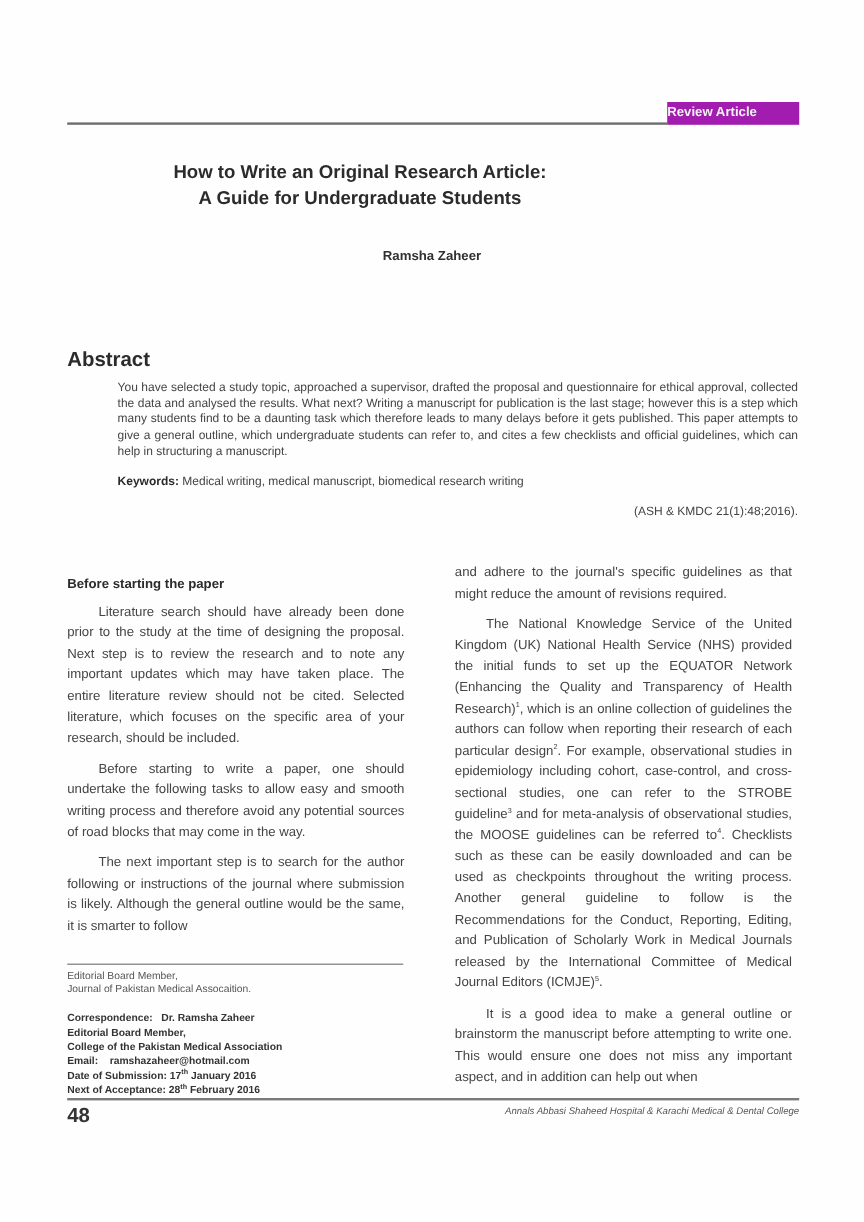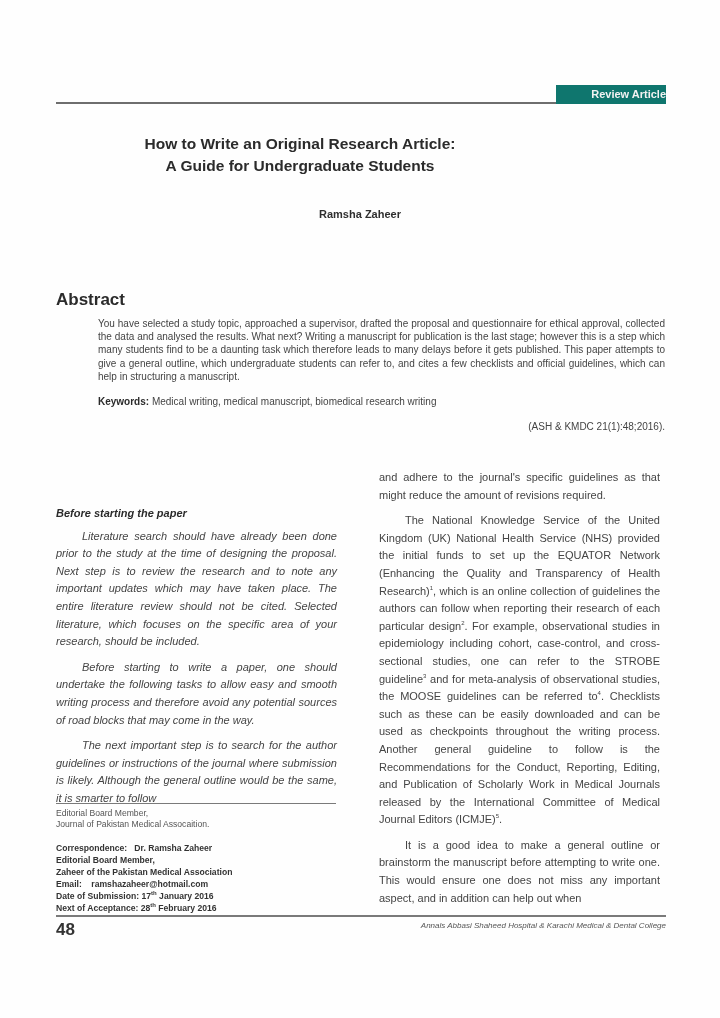"Review Article" .badge { background: #0f766e -> #a21caf; text-align: right -> left }
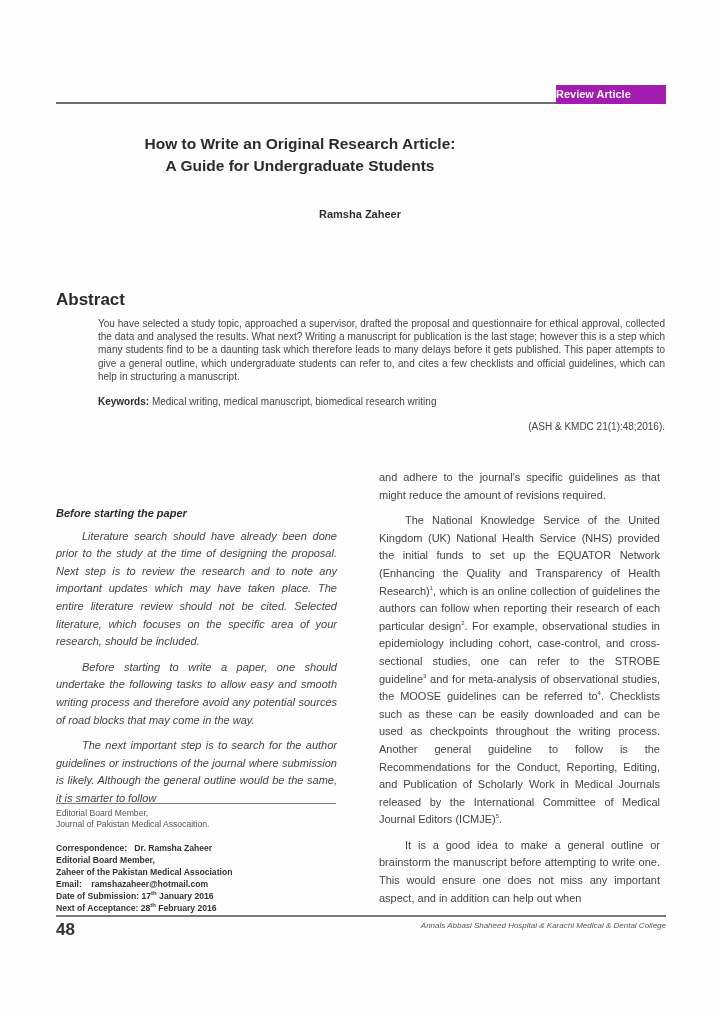"Before starting the paper" .col-left { font-style: italic -> none; top: 490px -> 464px }
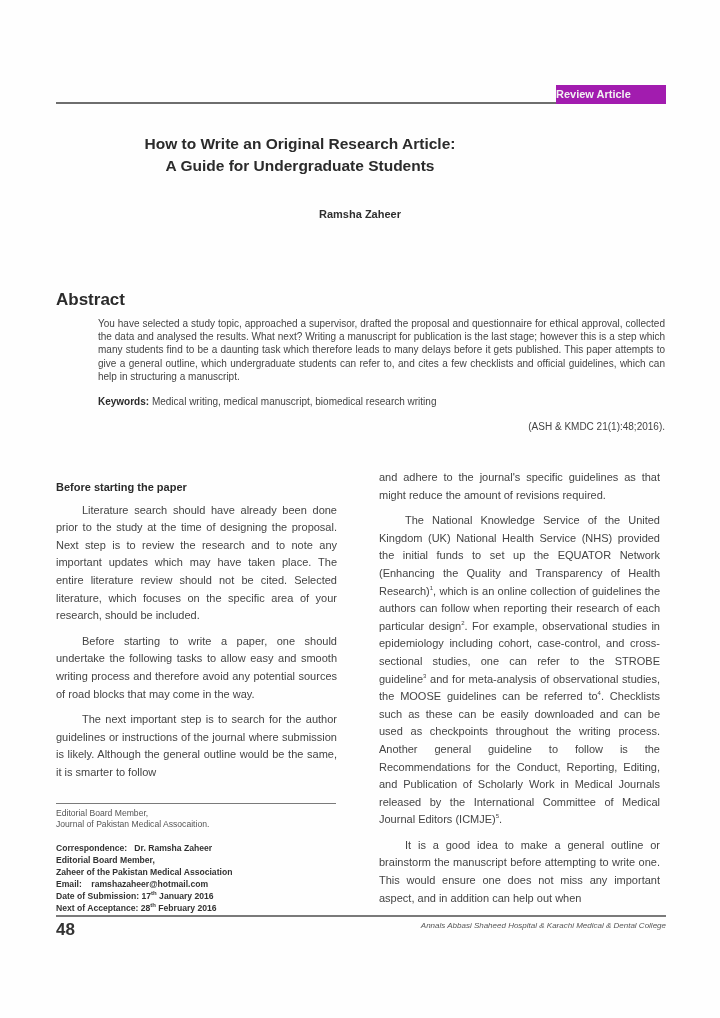"The next important step is" p.para { text: guidelines -> following }
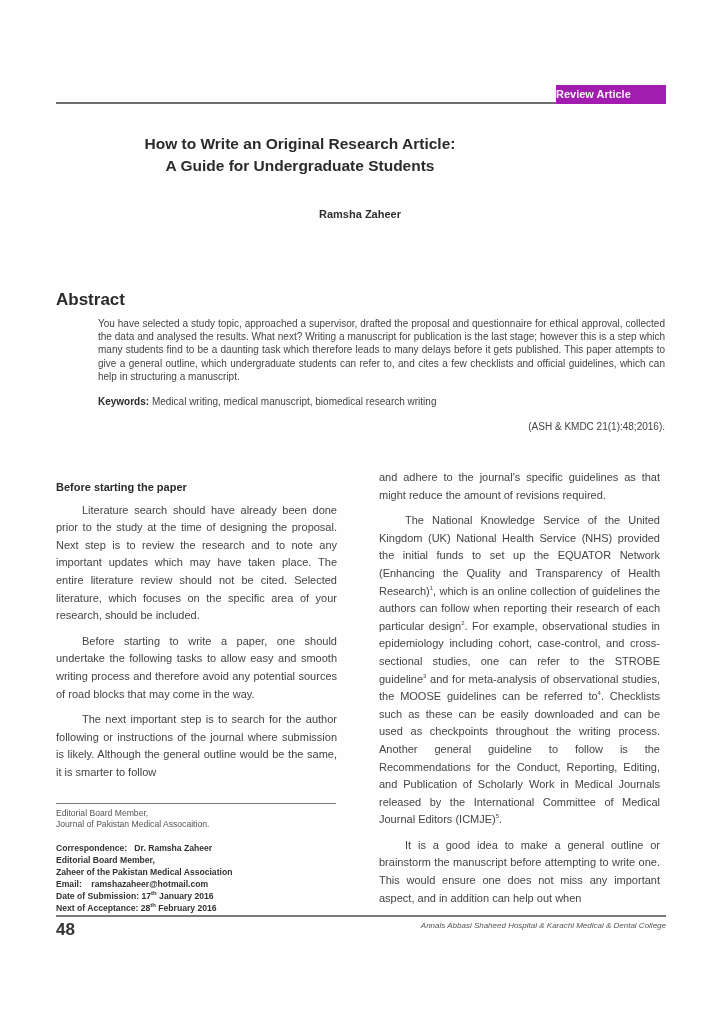"Zaheer of the Pakistan Medical" div.row { text: Zaheer -> College }
